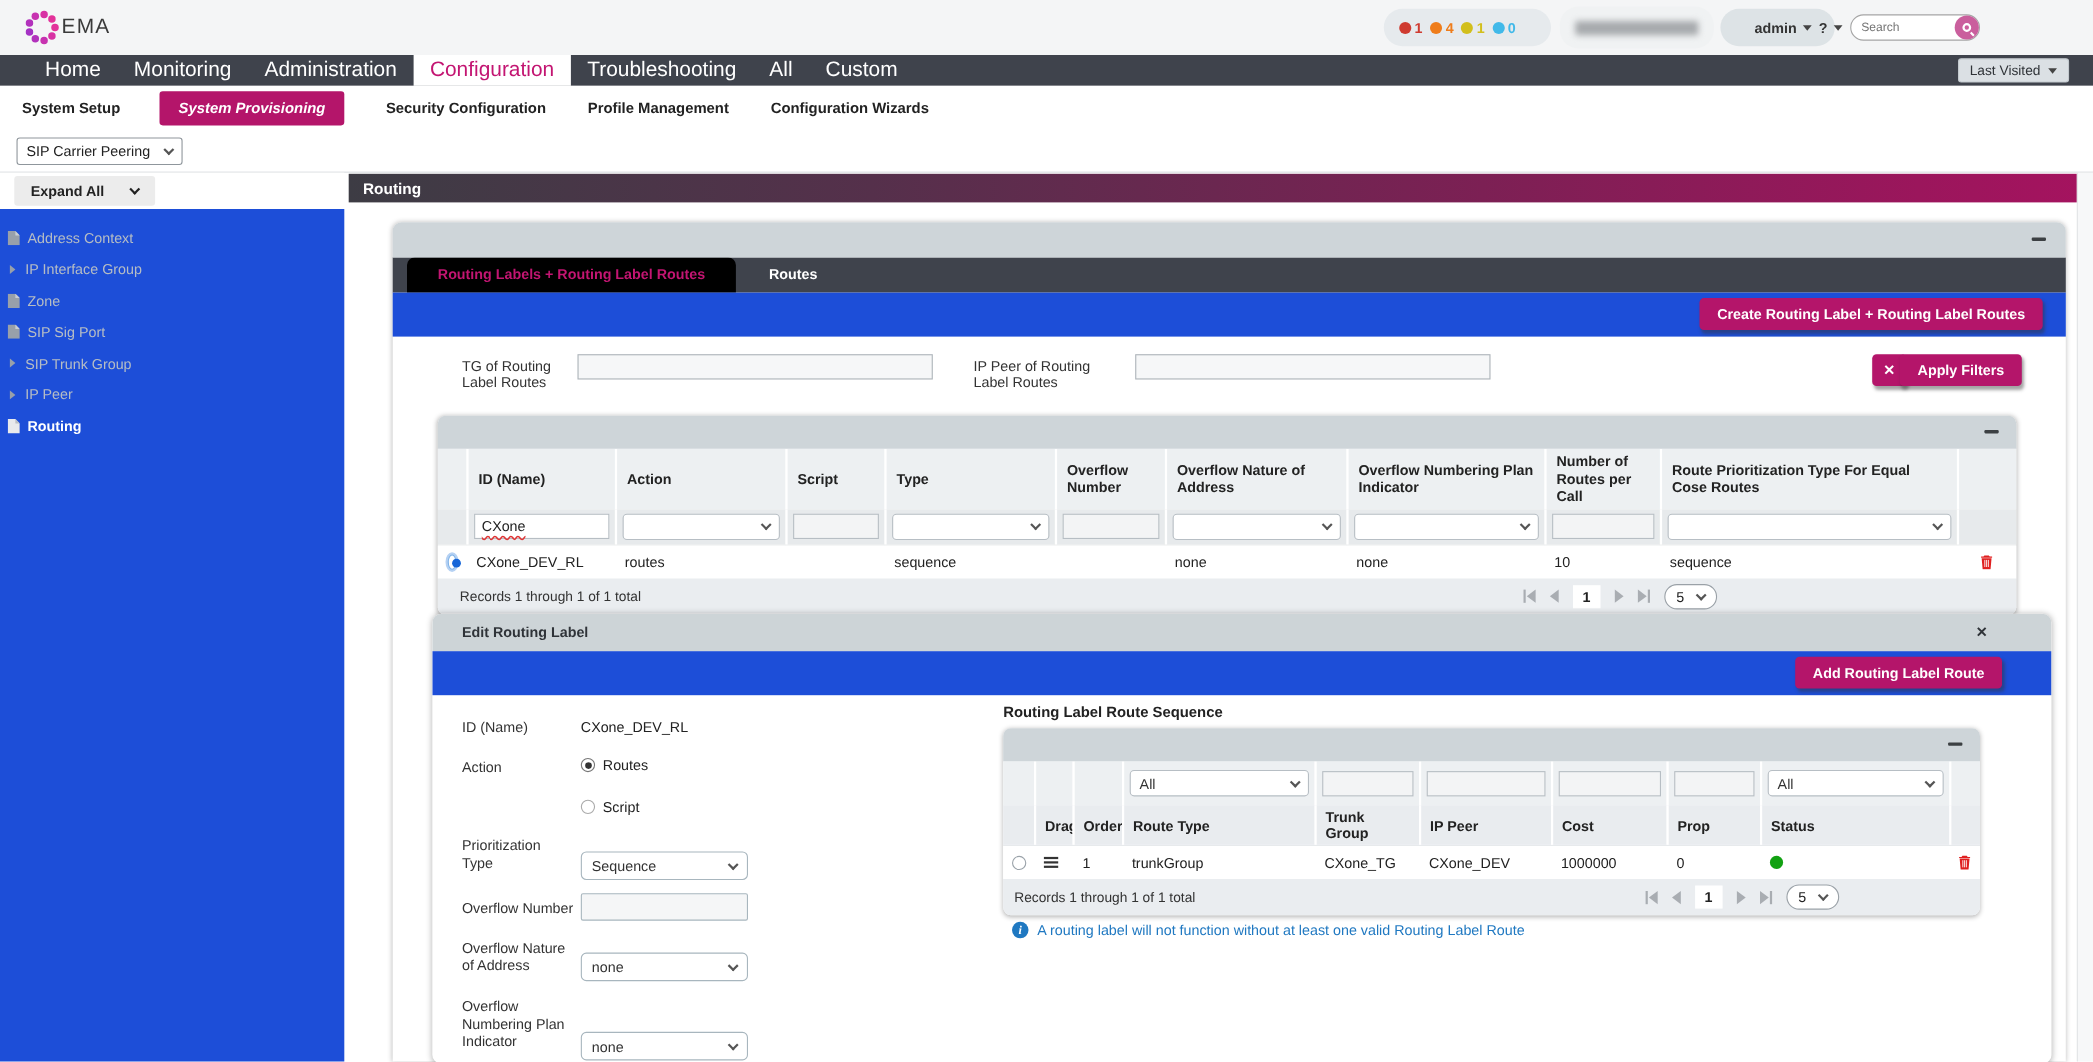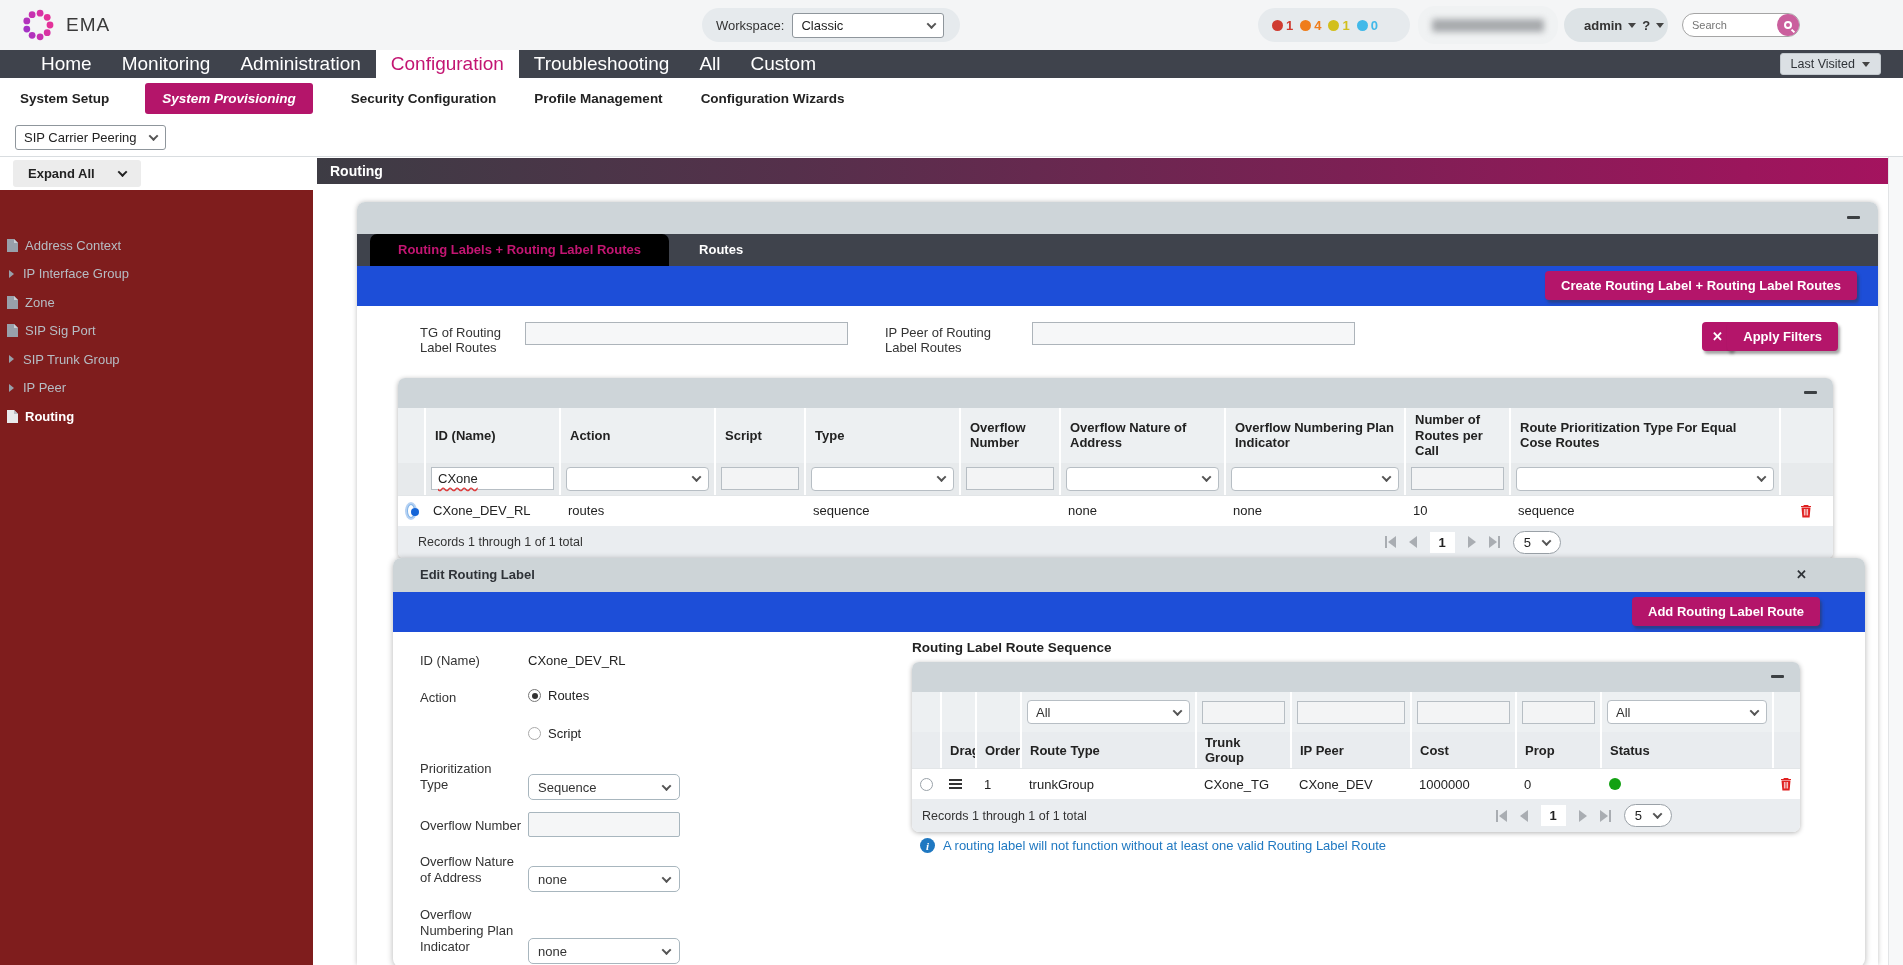"EMA" .brand { gap: 10px -> none }
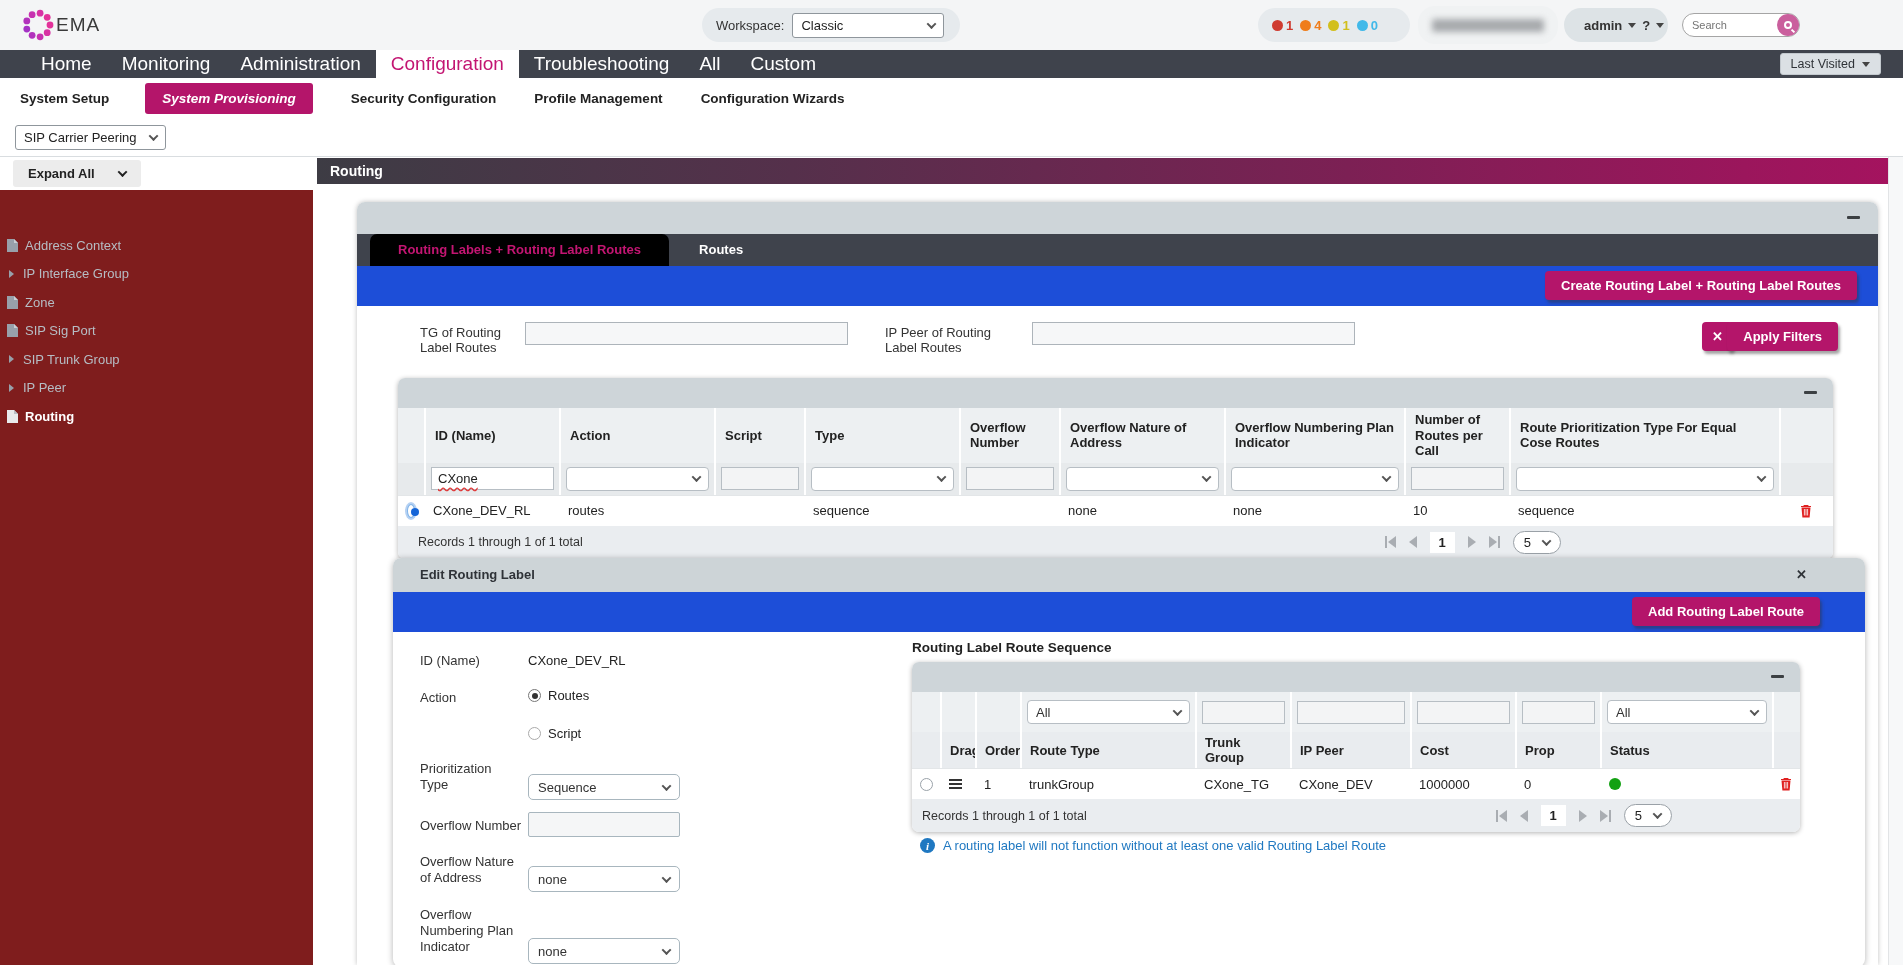"Workspace:" div.pill { html: <div> <span>Workspace:</span> <div> <span>Classic</span> <span></span> </div> </div> -> none }
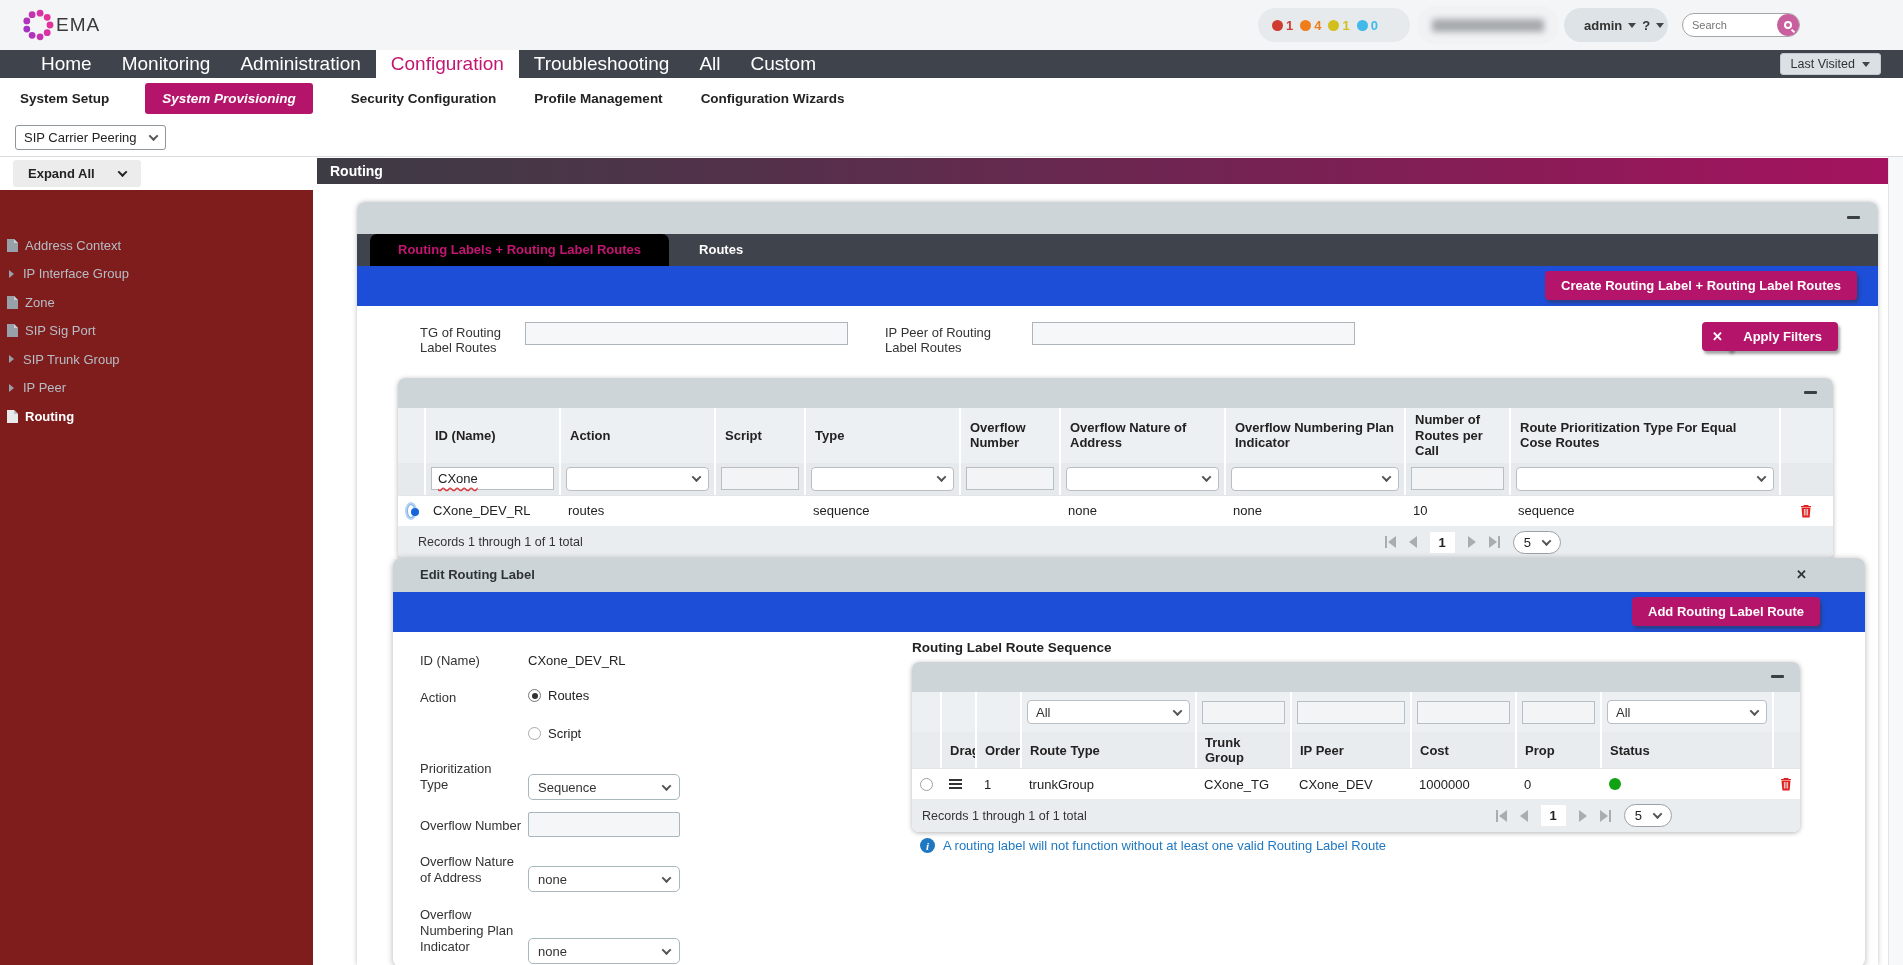"admin" span { margin-left: none -> 11px }
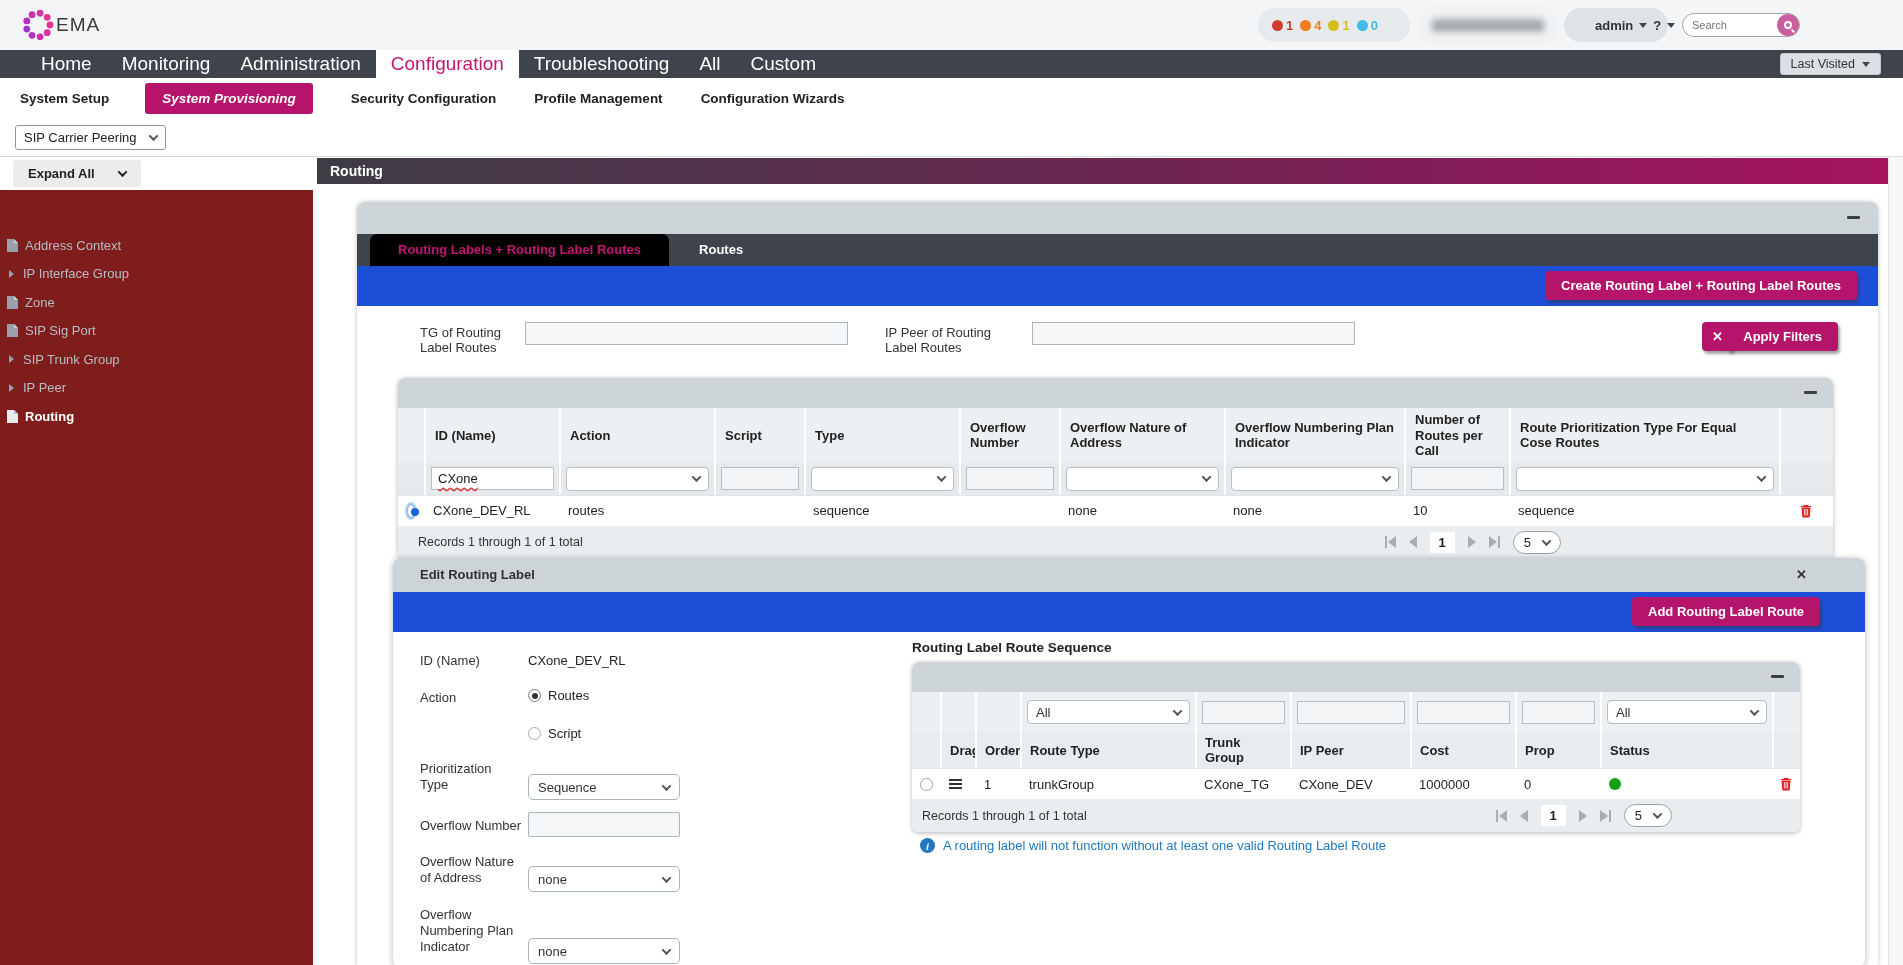"Address Context" #sidebar { background: #7f1d1d -> #1d4ed8; padding-top: 41px -> 12px }
